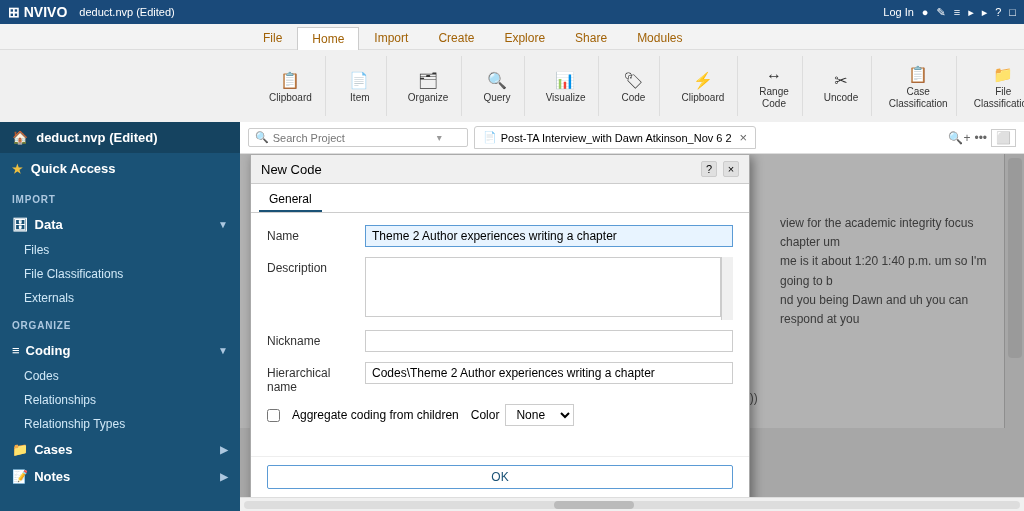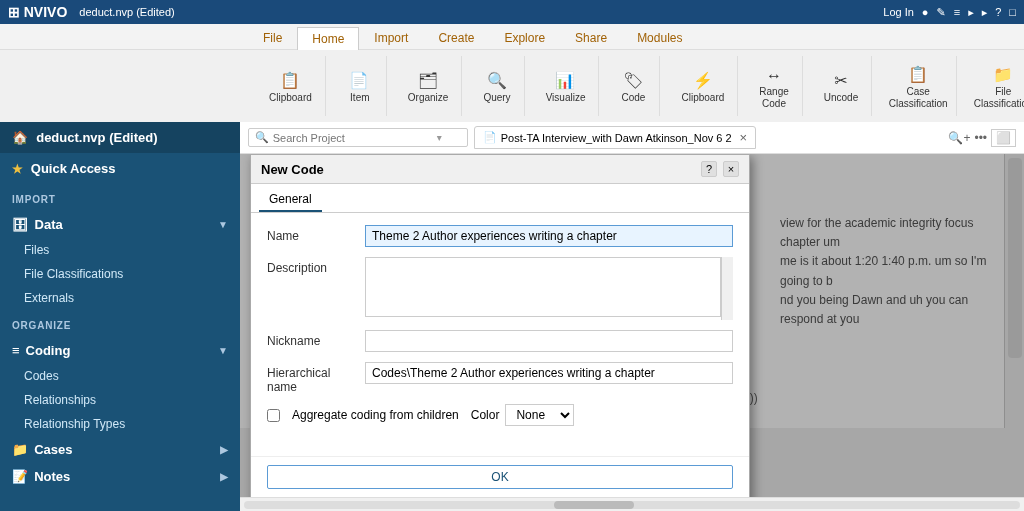"New Code" .dialog-title { font-weight: bold -> normal }
